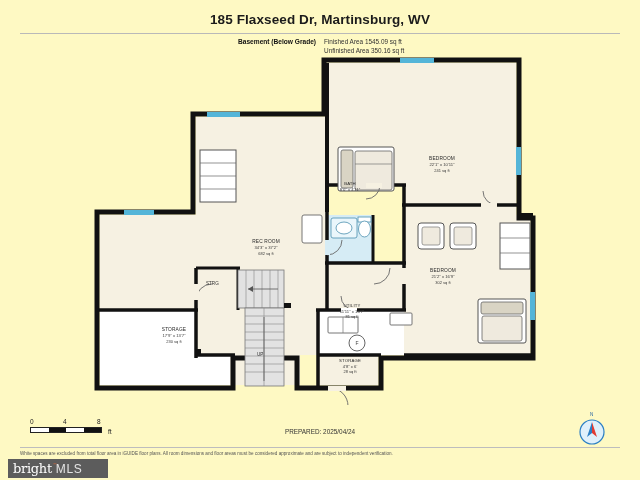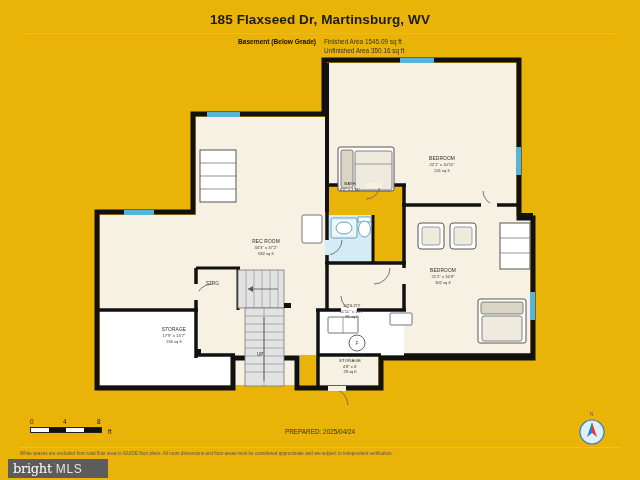"185 Flaxseed Dr, Martinsburg, WV" #page { background: #eab308 -> #fef9c3 }
